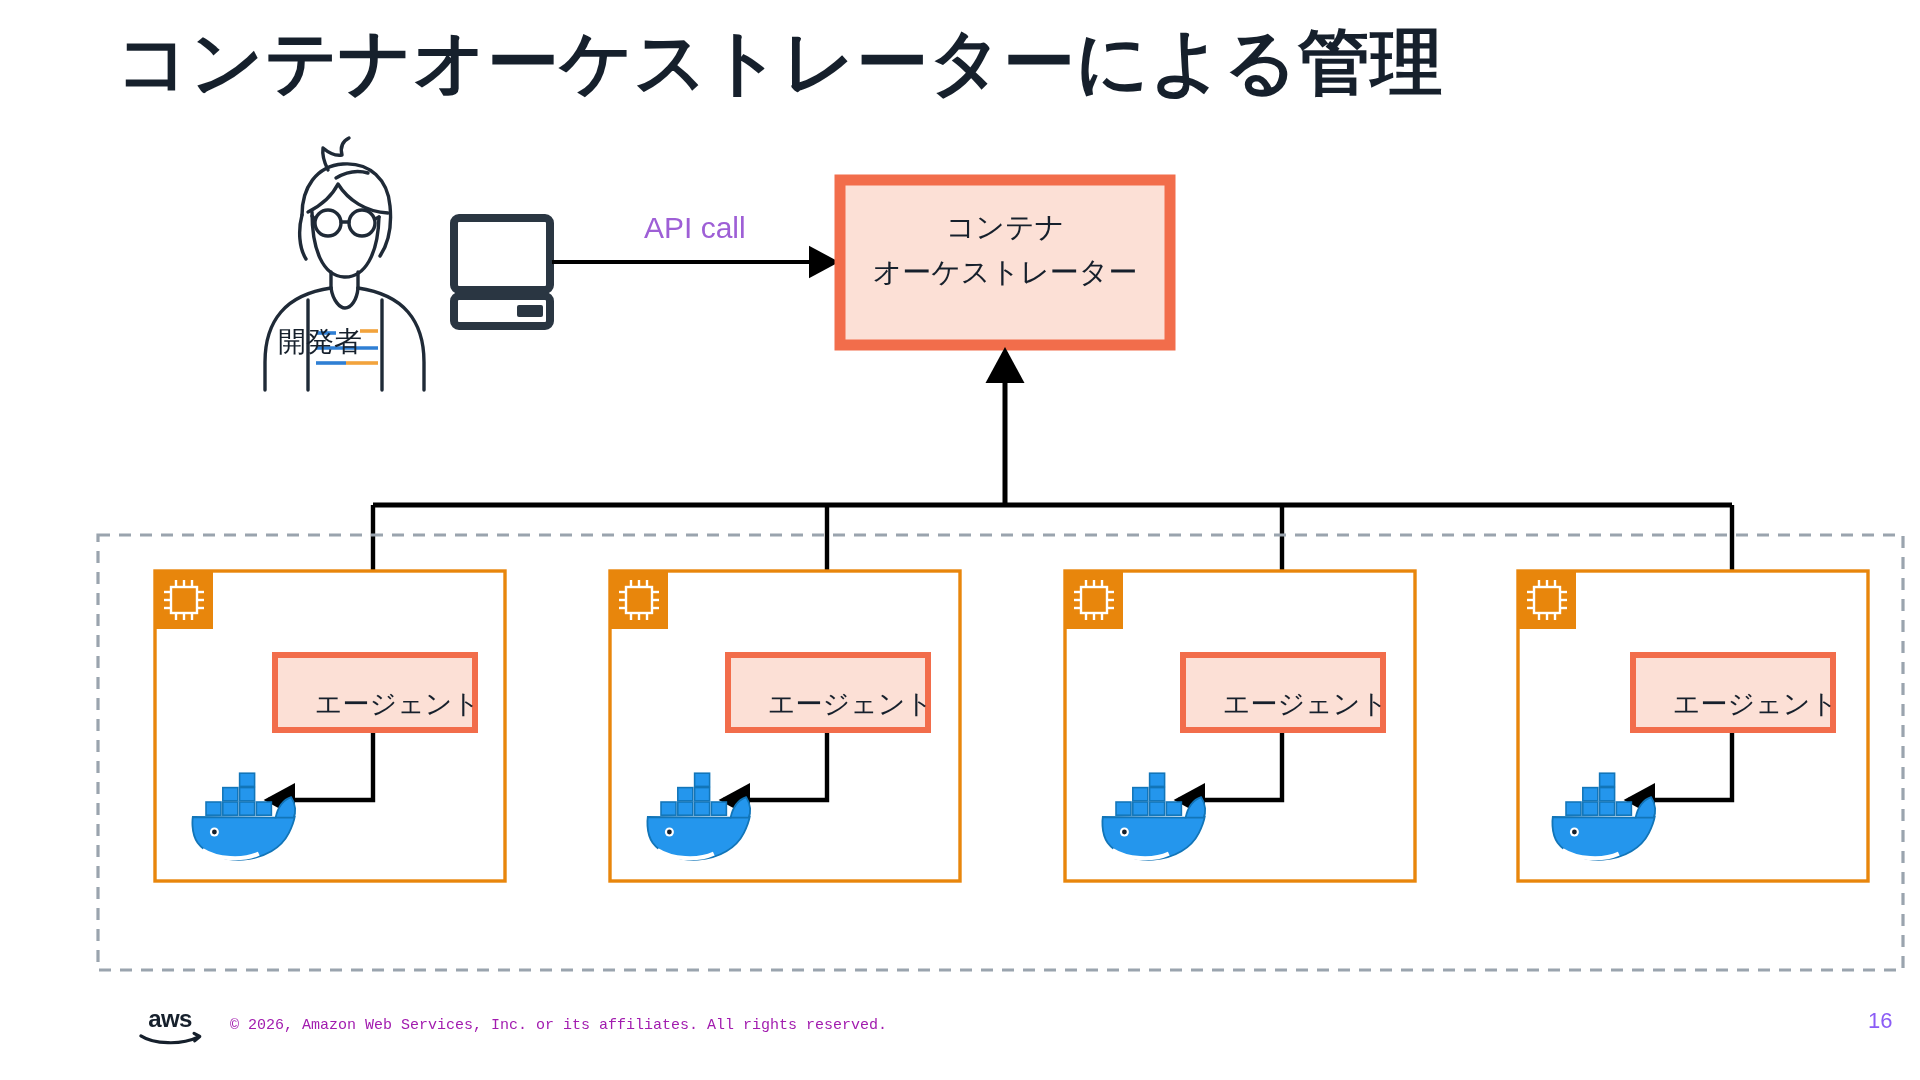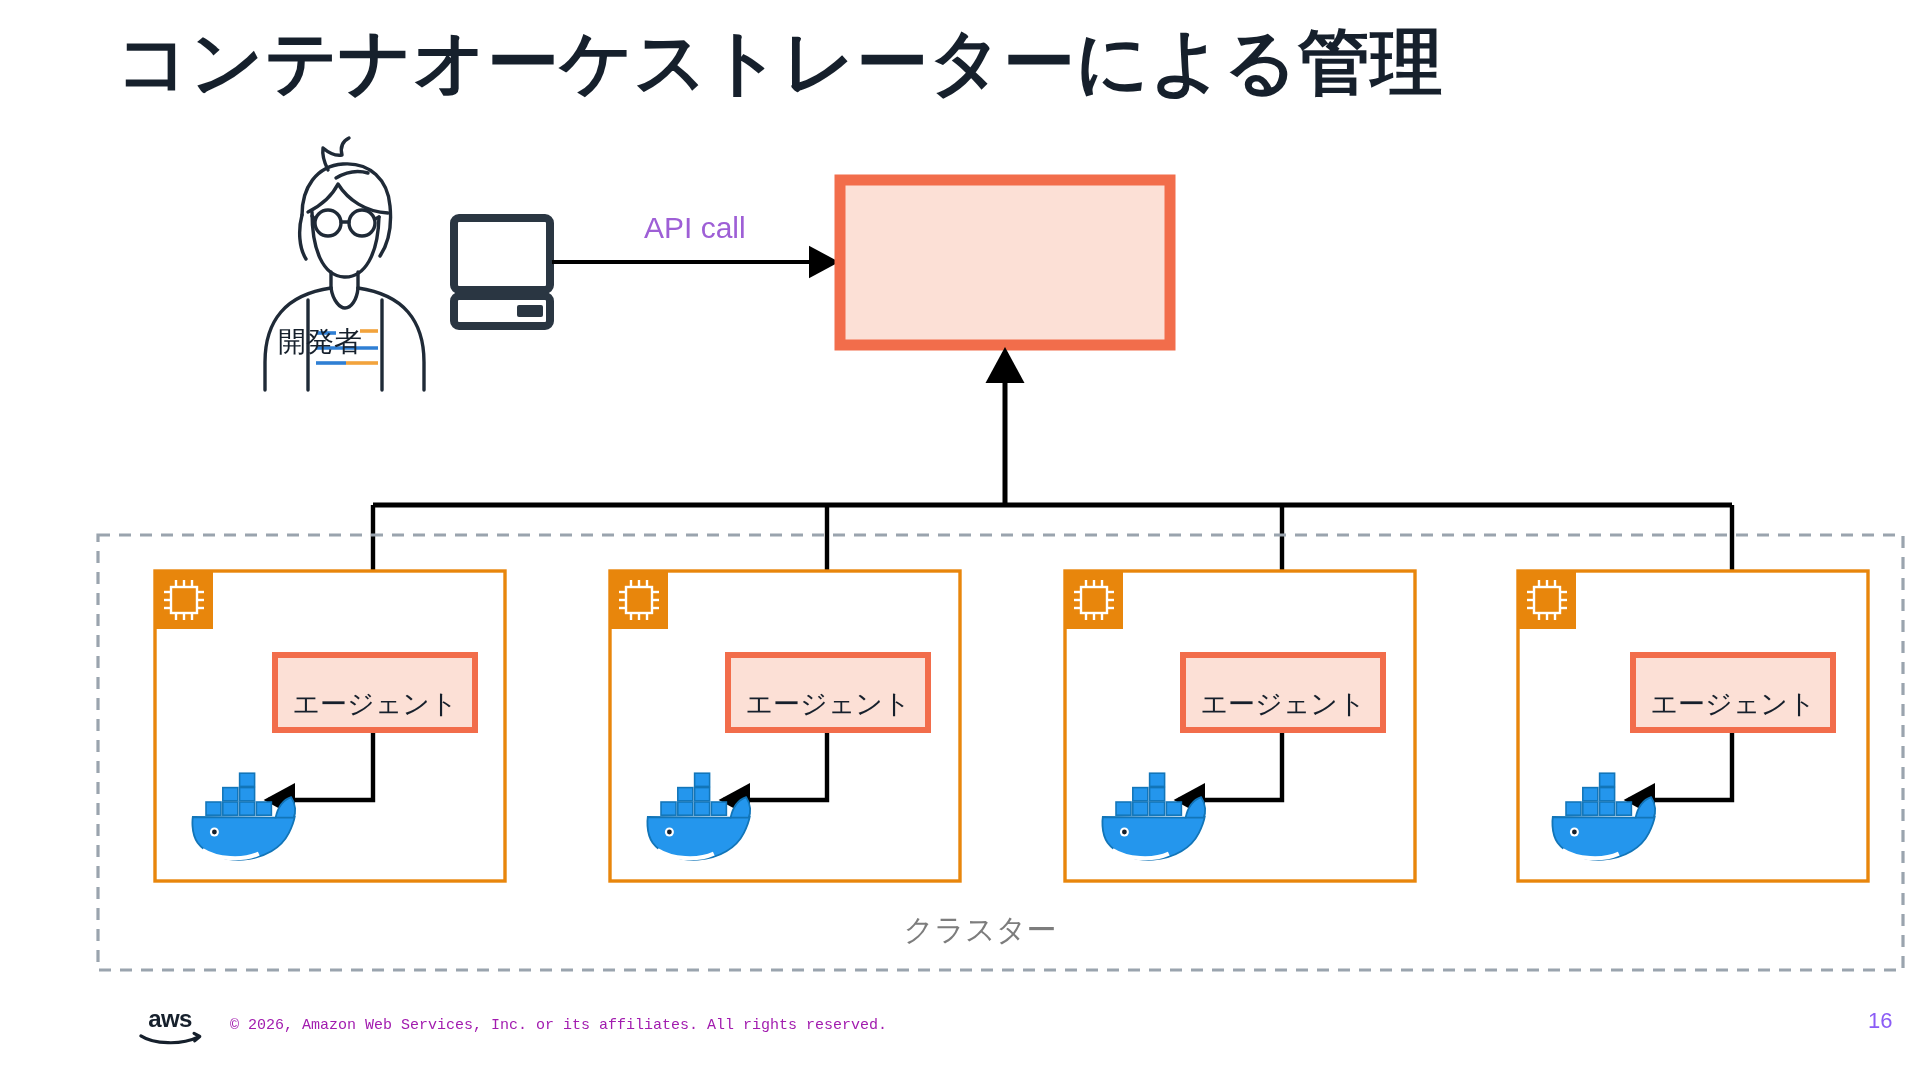"コンテナ" div { html: none -> <div>コンテナ</div> }
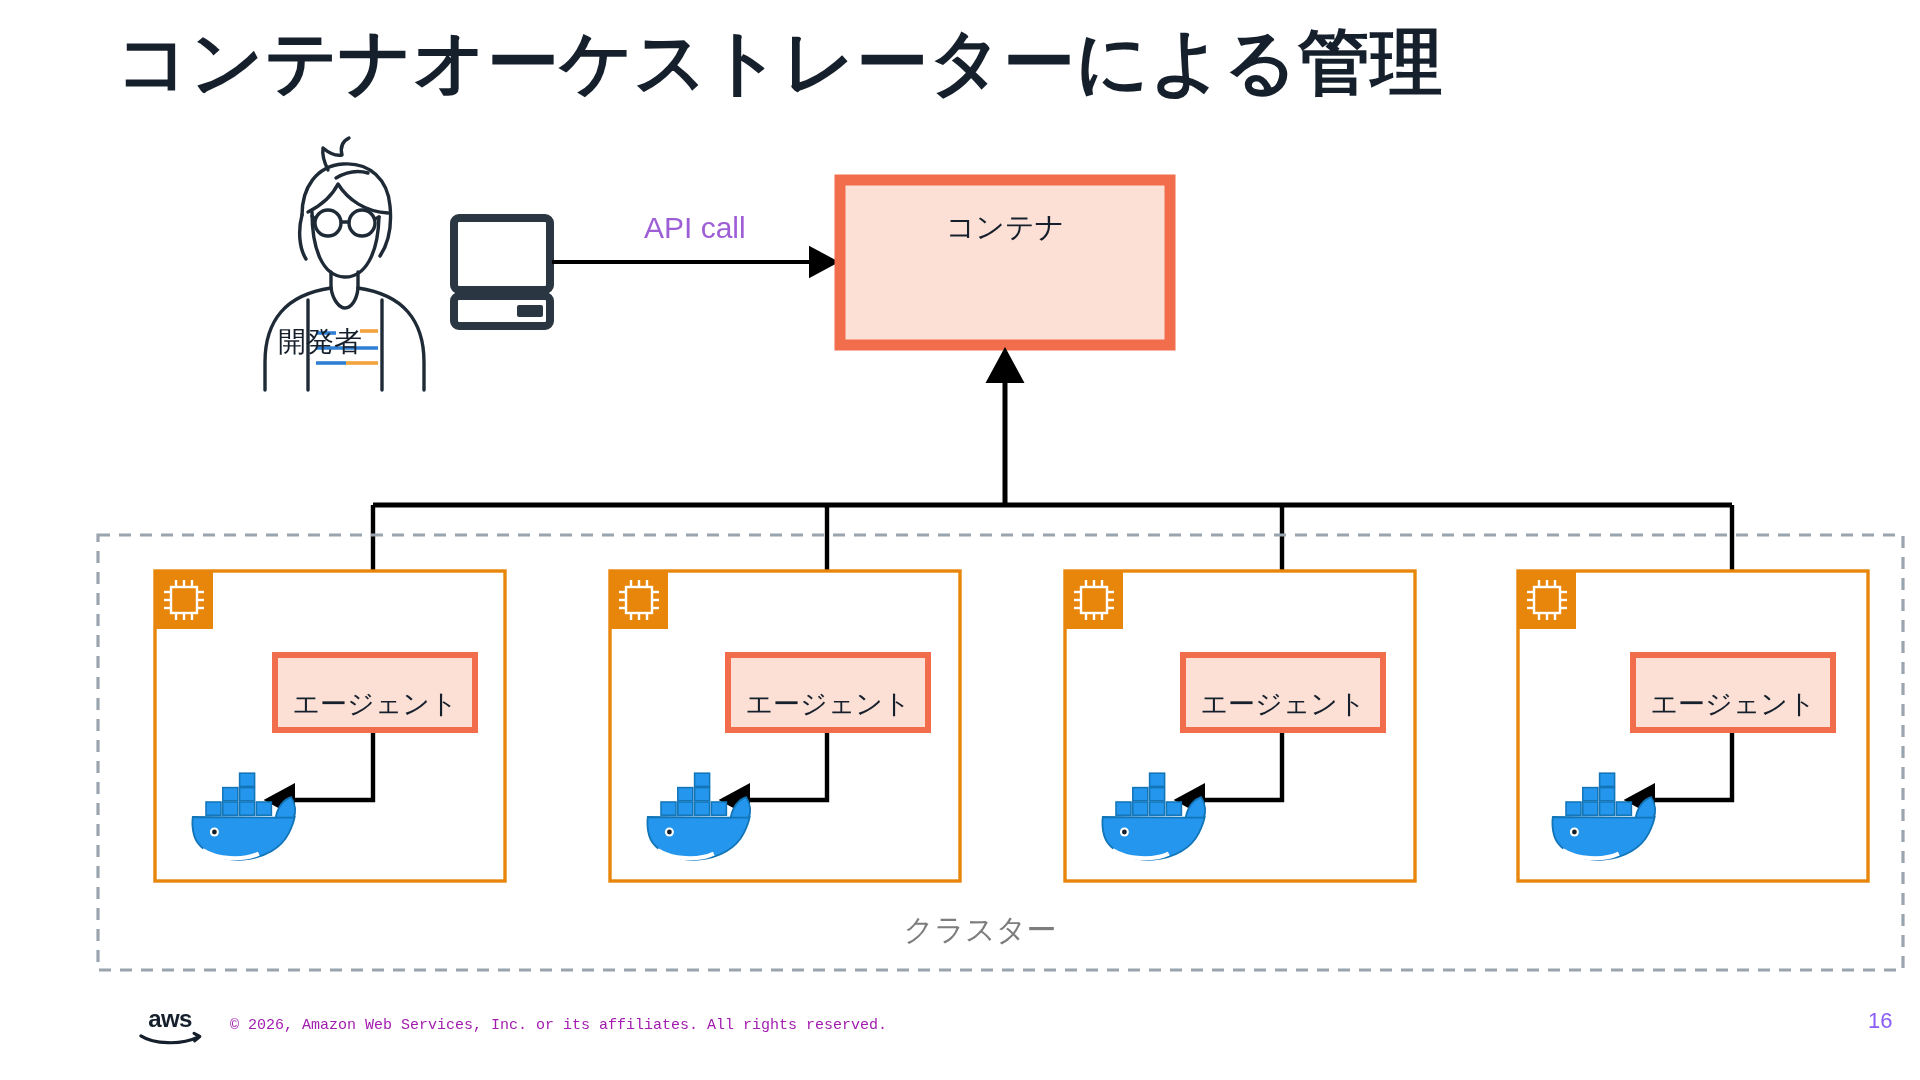"オーケストレーター" div { html: none -> <div>オーケストレーター</div> }
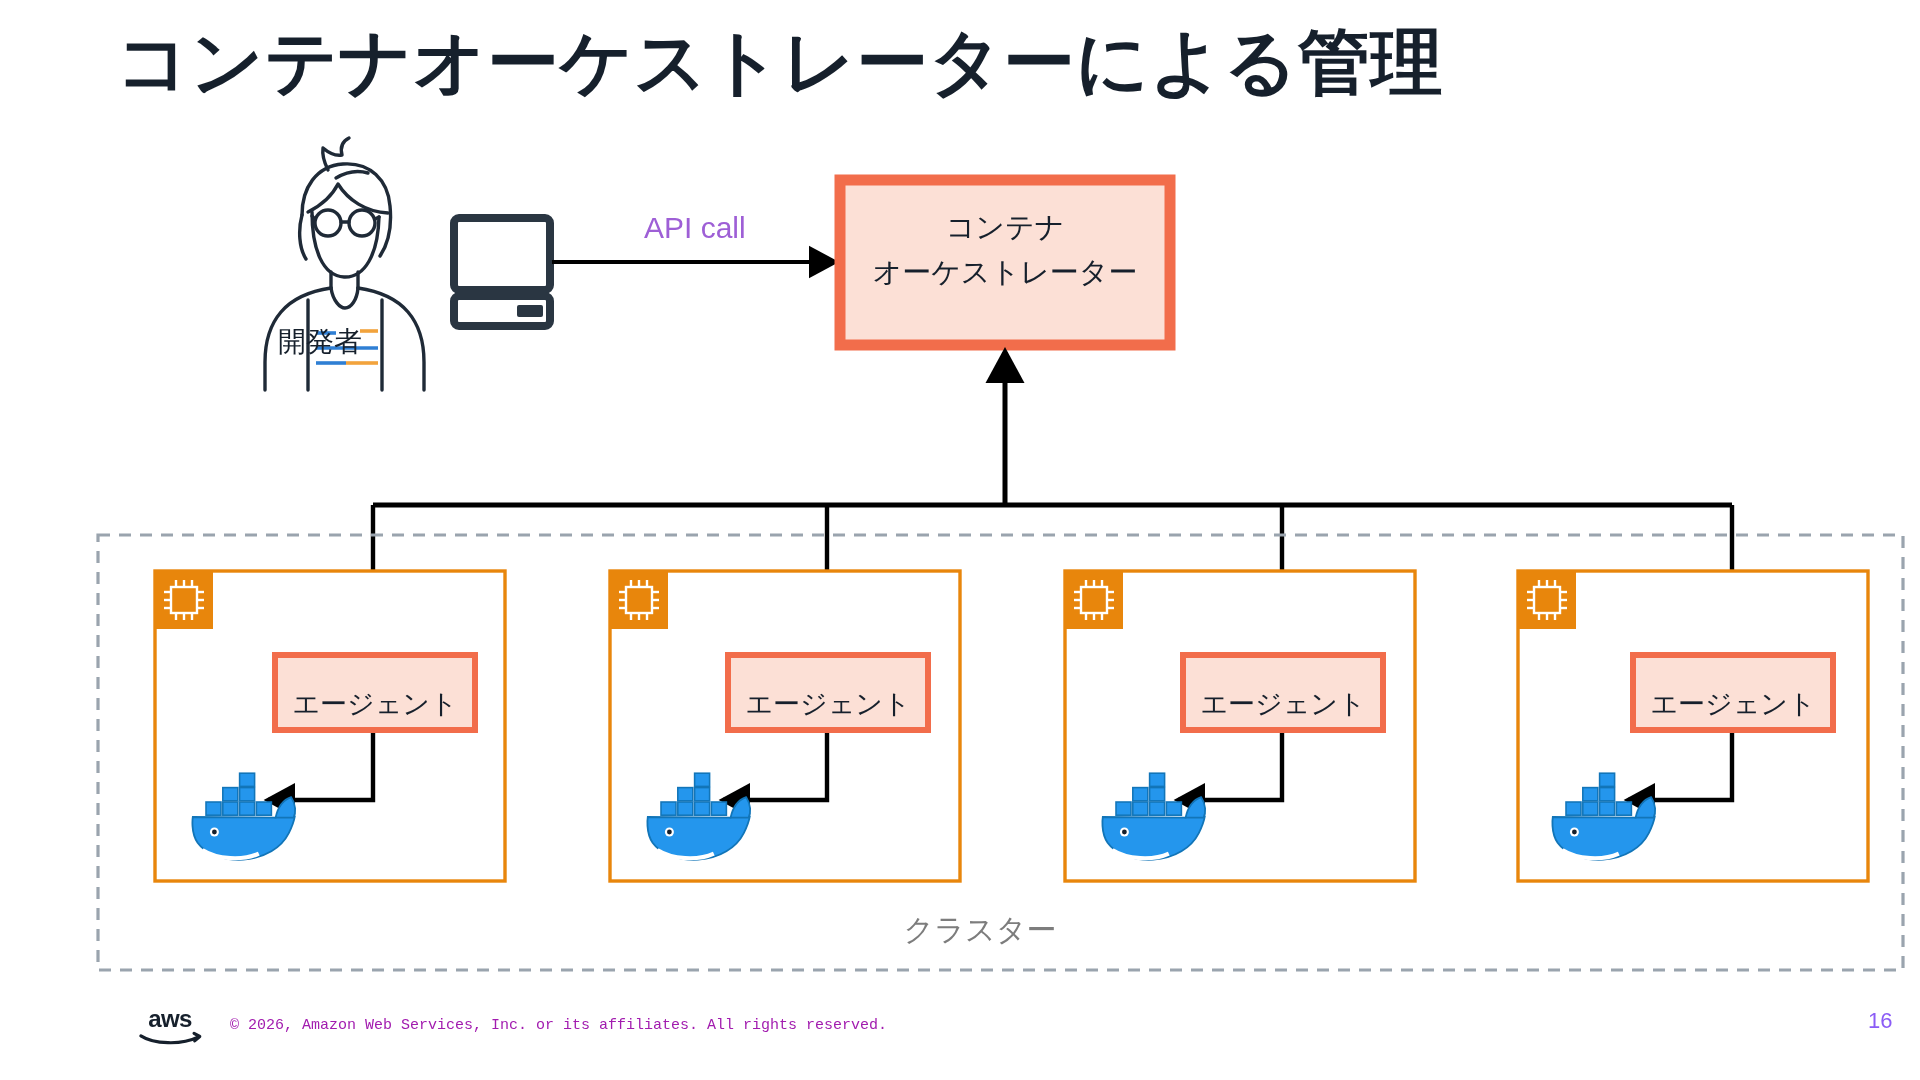"エージェント" .agent-label { text-align: center -> right }
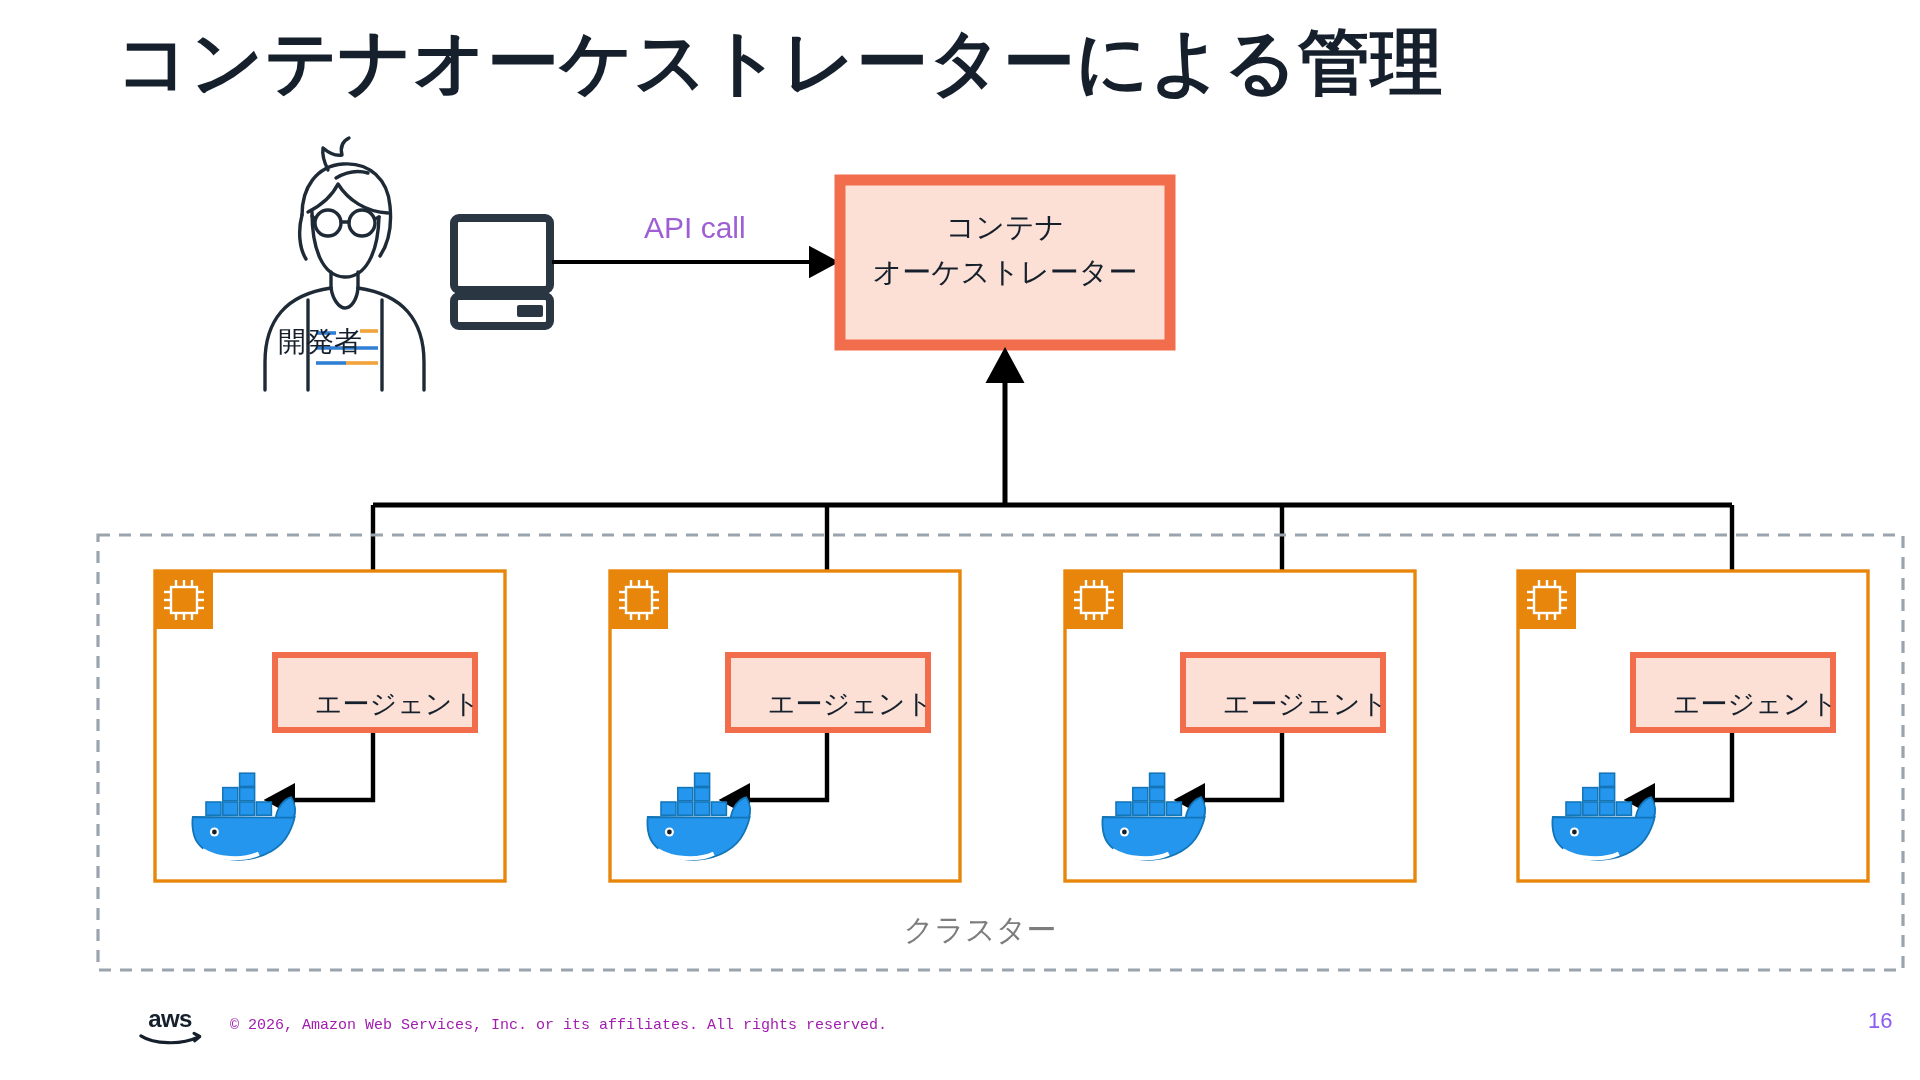"クラスター" div.txt { html: <div>クラスター</div> -> none }
